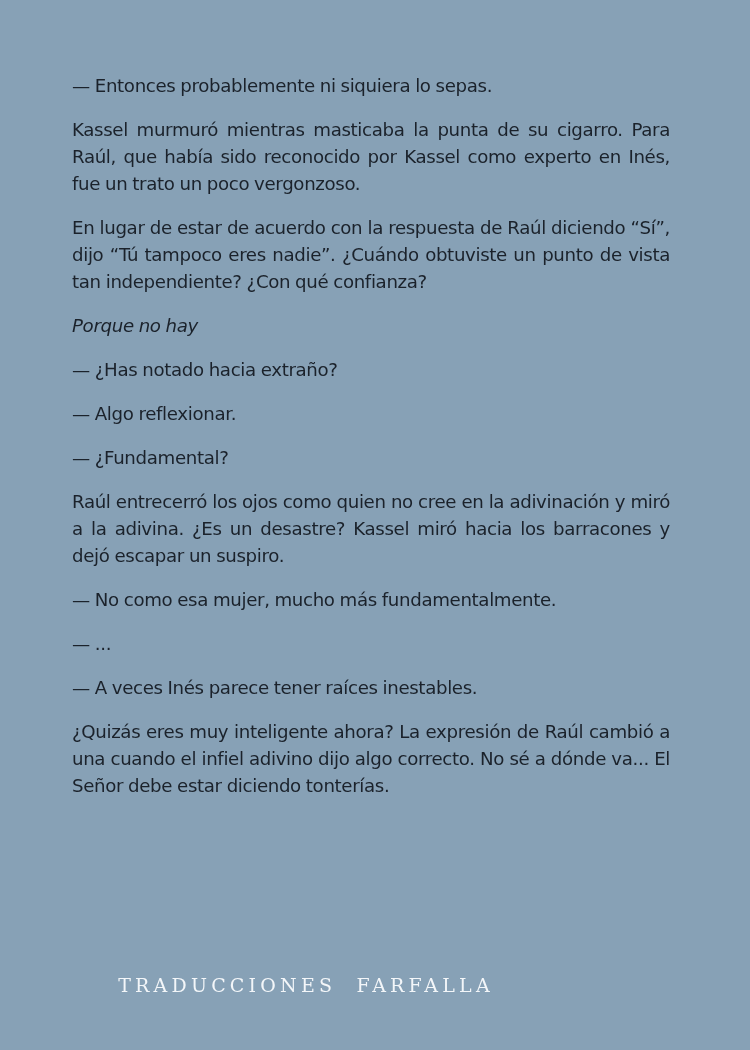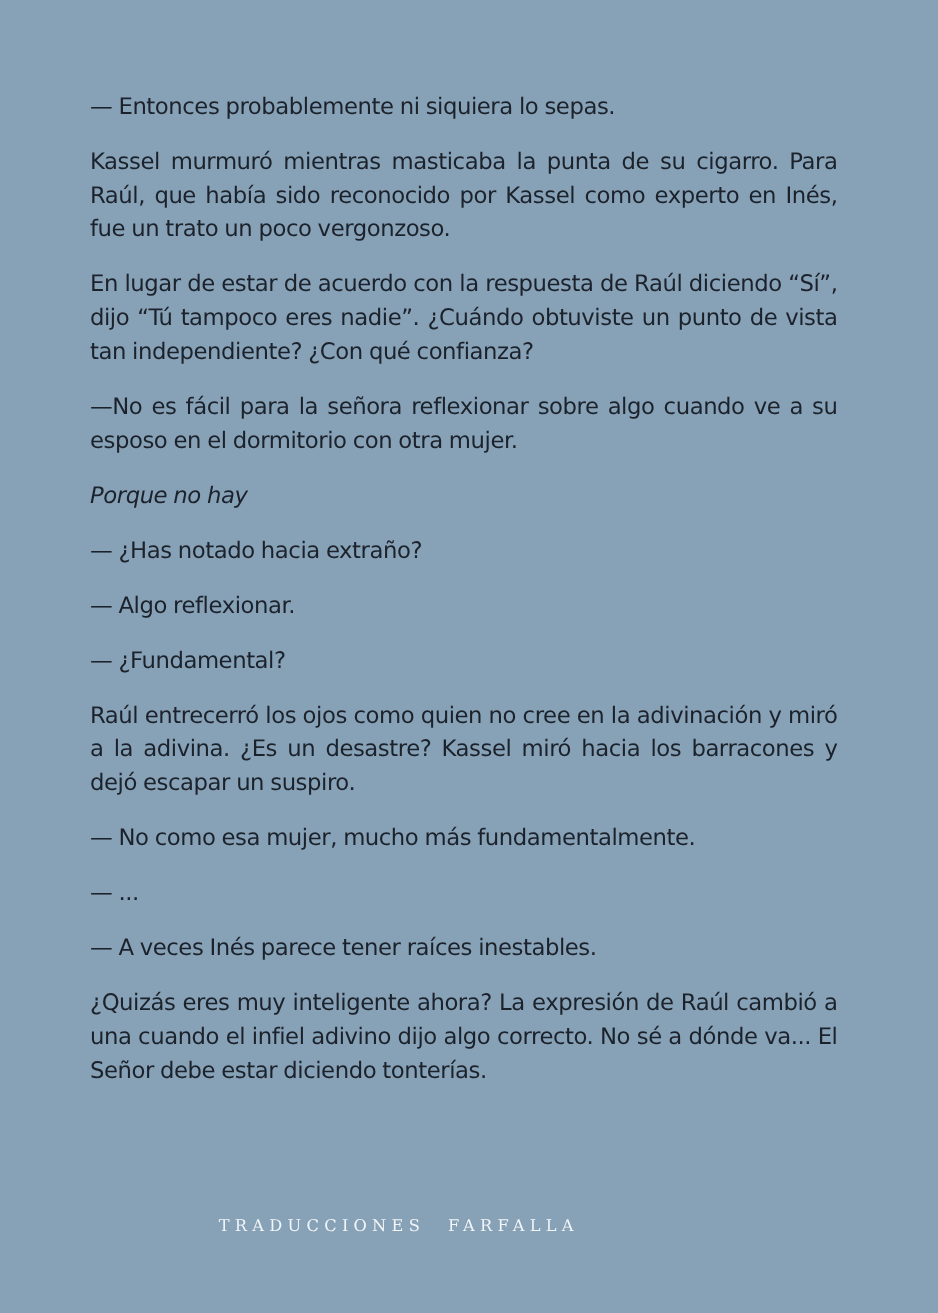"—No es fácil para la" p.para { html: <p>—No es fácil para la señora reflexionar sobre algo cuando ve a su esposo en el dormitorio con otra mujer.</p> -> none }
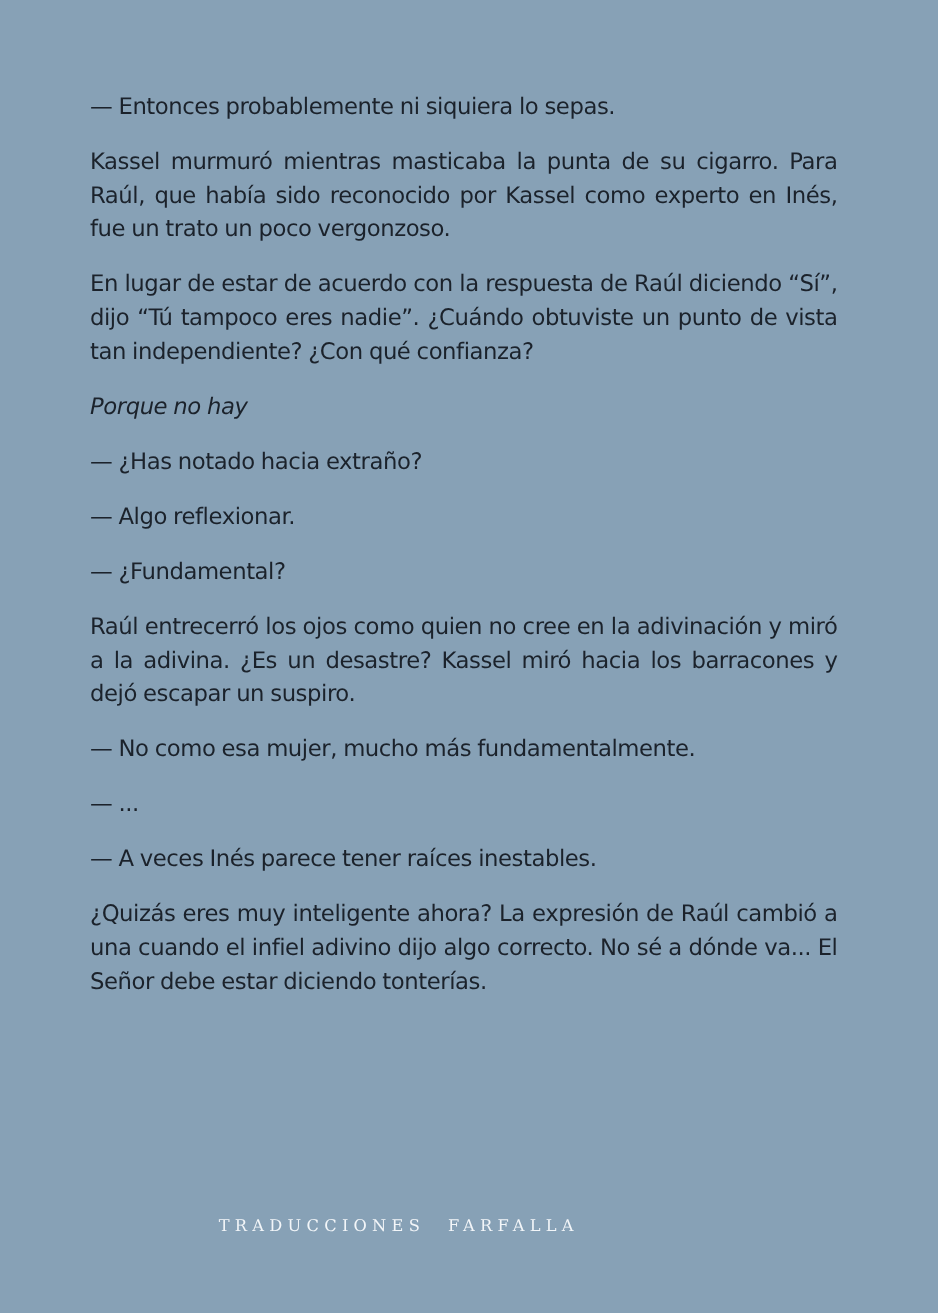"TRADUCCIONES FARFALLA" .footer { font-size: 13px -> 19px; left: 13px -> 0 }
